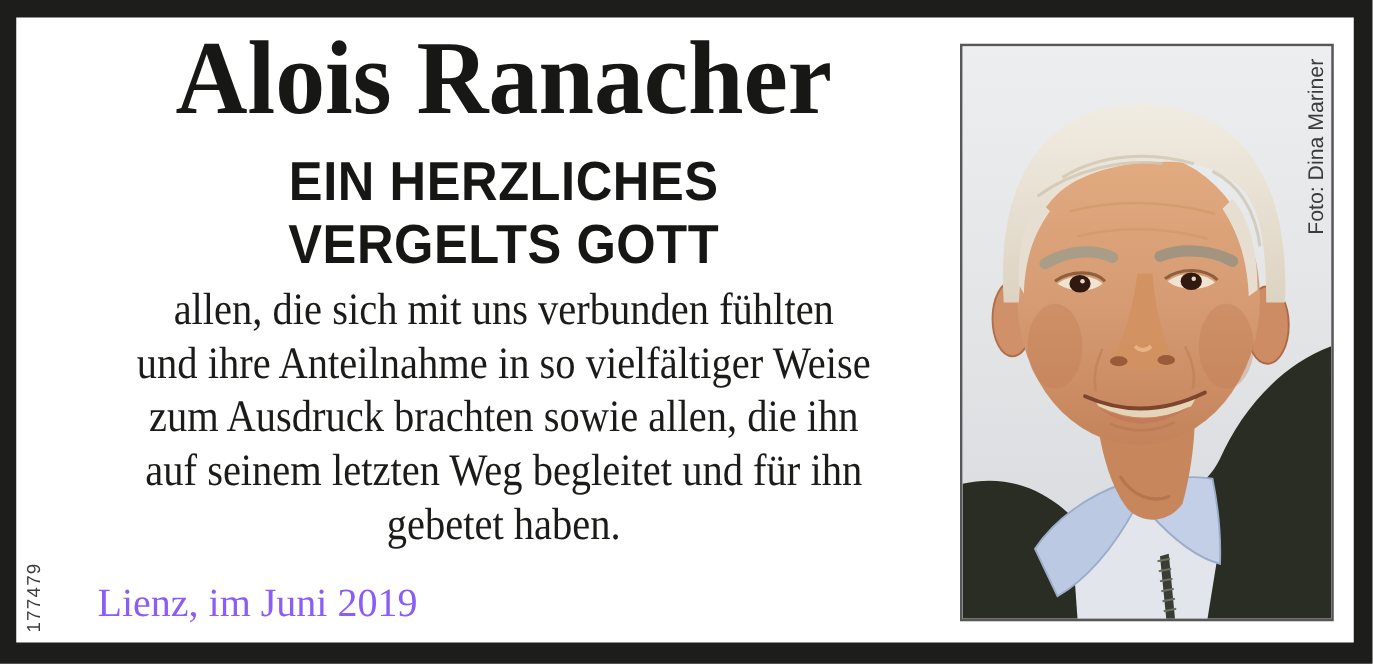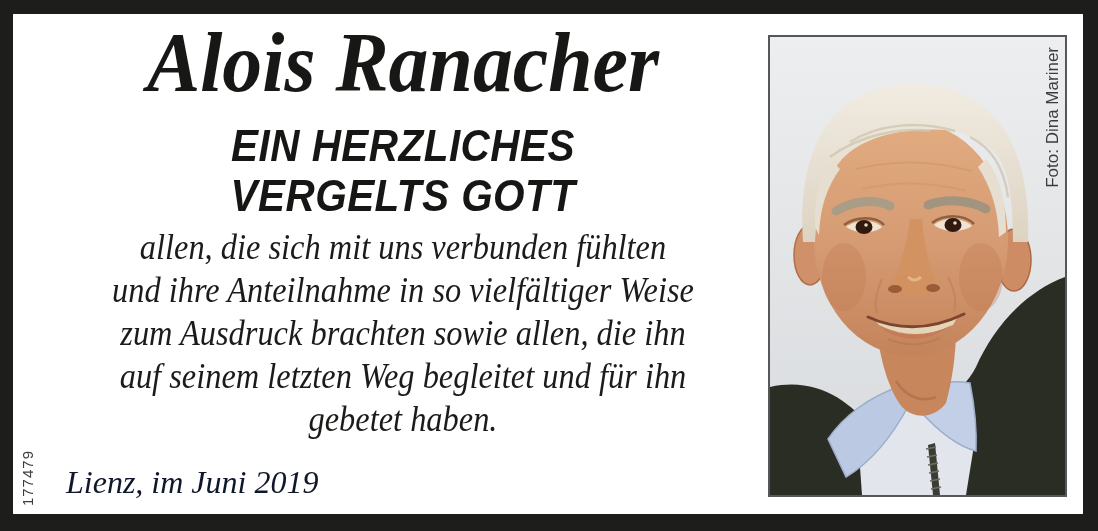"Alois Ranacher" .text-col { font-style: italic -> none }
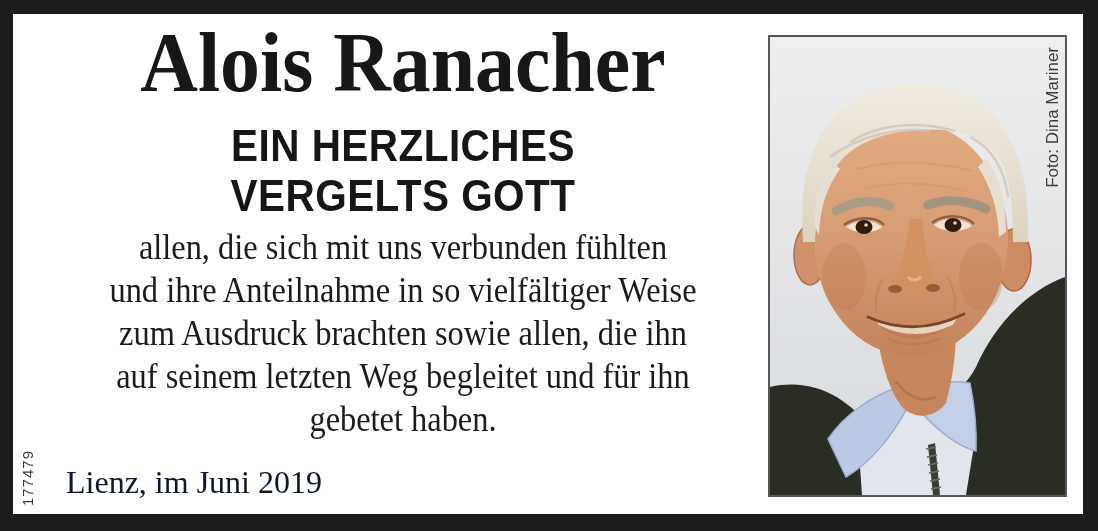"Lienz, im Juni 2019" .bottom-row { color: #0f172a -> #8b5cf6; left: 4px -> 16px }
